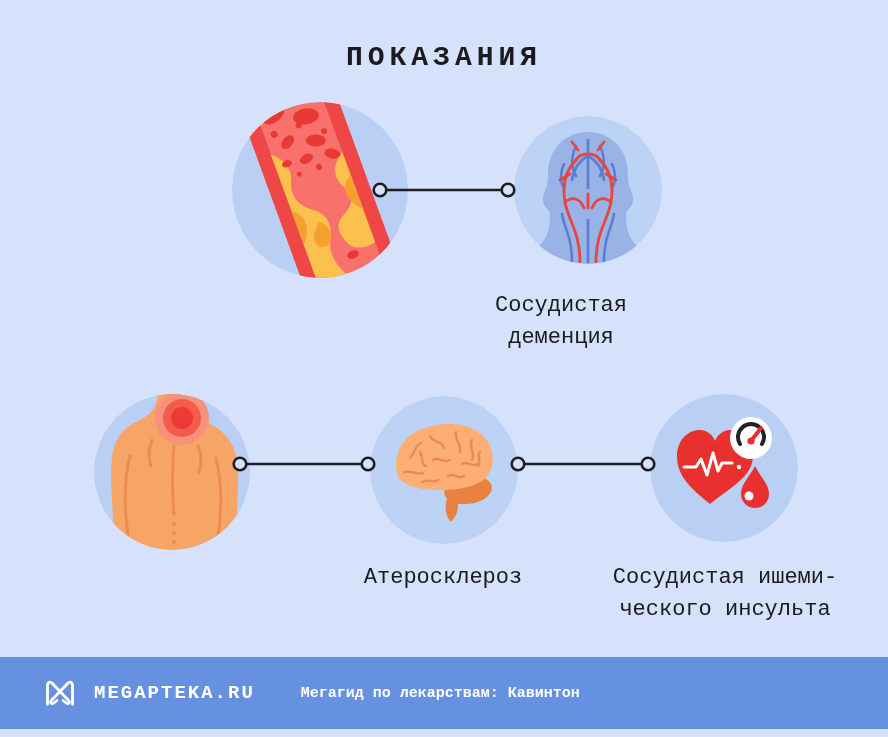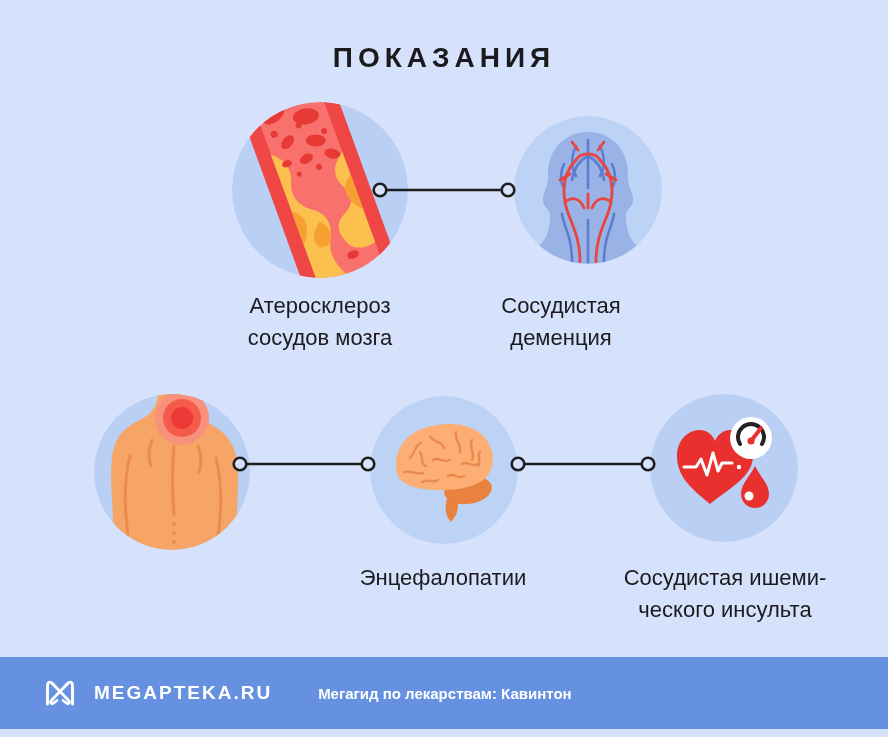"ПОКАЗАНИЯ" .stage { font-family: none -> Liberation Mono, monospace }
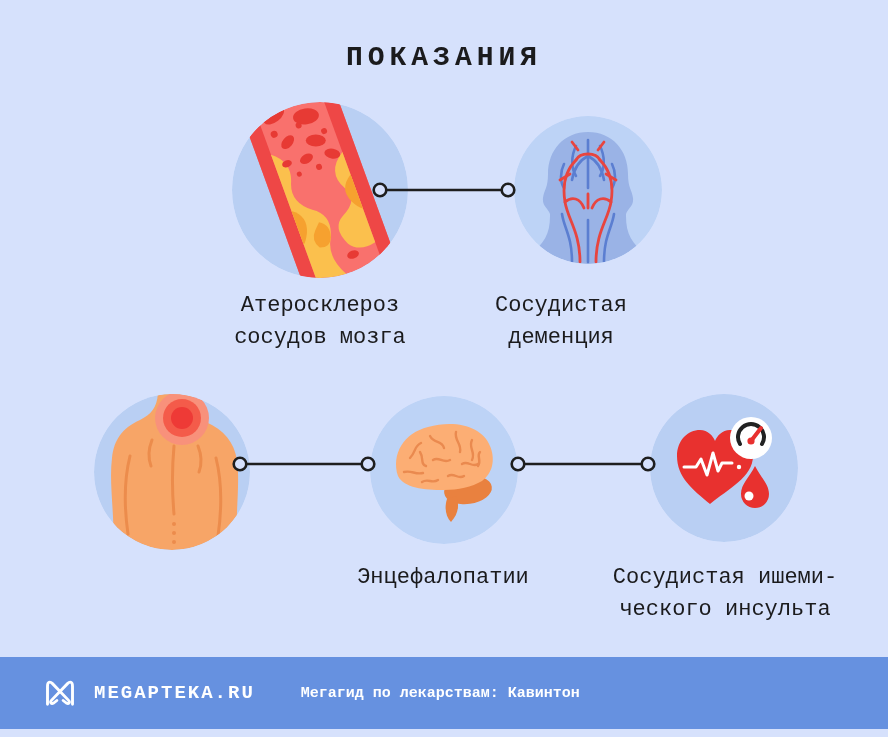"Атеросклероз" div.label { html: <div>Атеросклероз сосудов мозга</div> -> none }
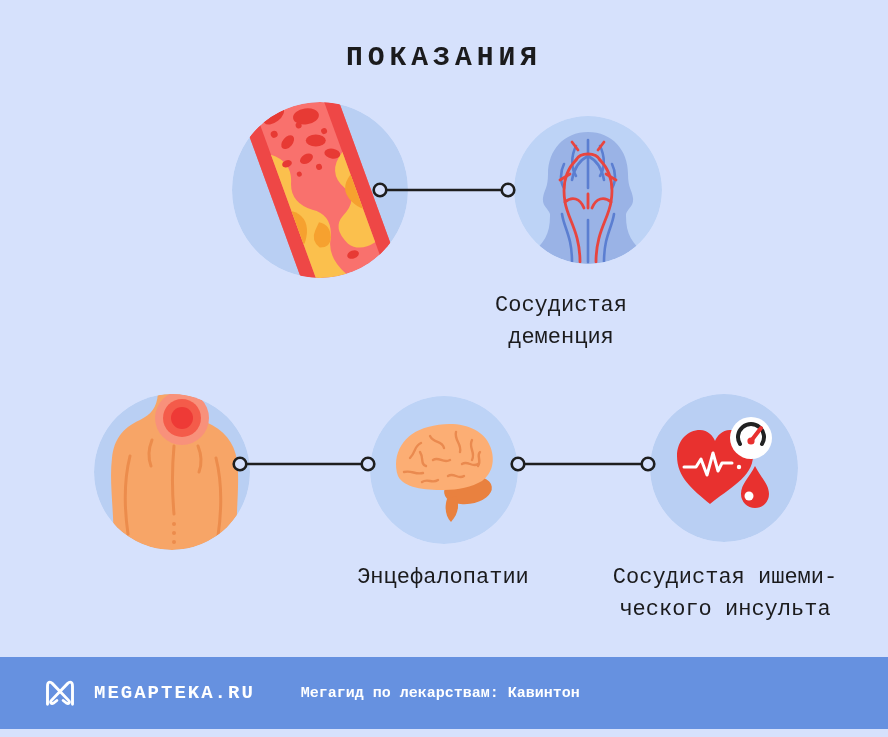"Энцефалопатии" div.label { text: Энцефалопатии -> Атеросклероз }
